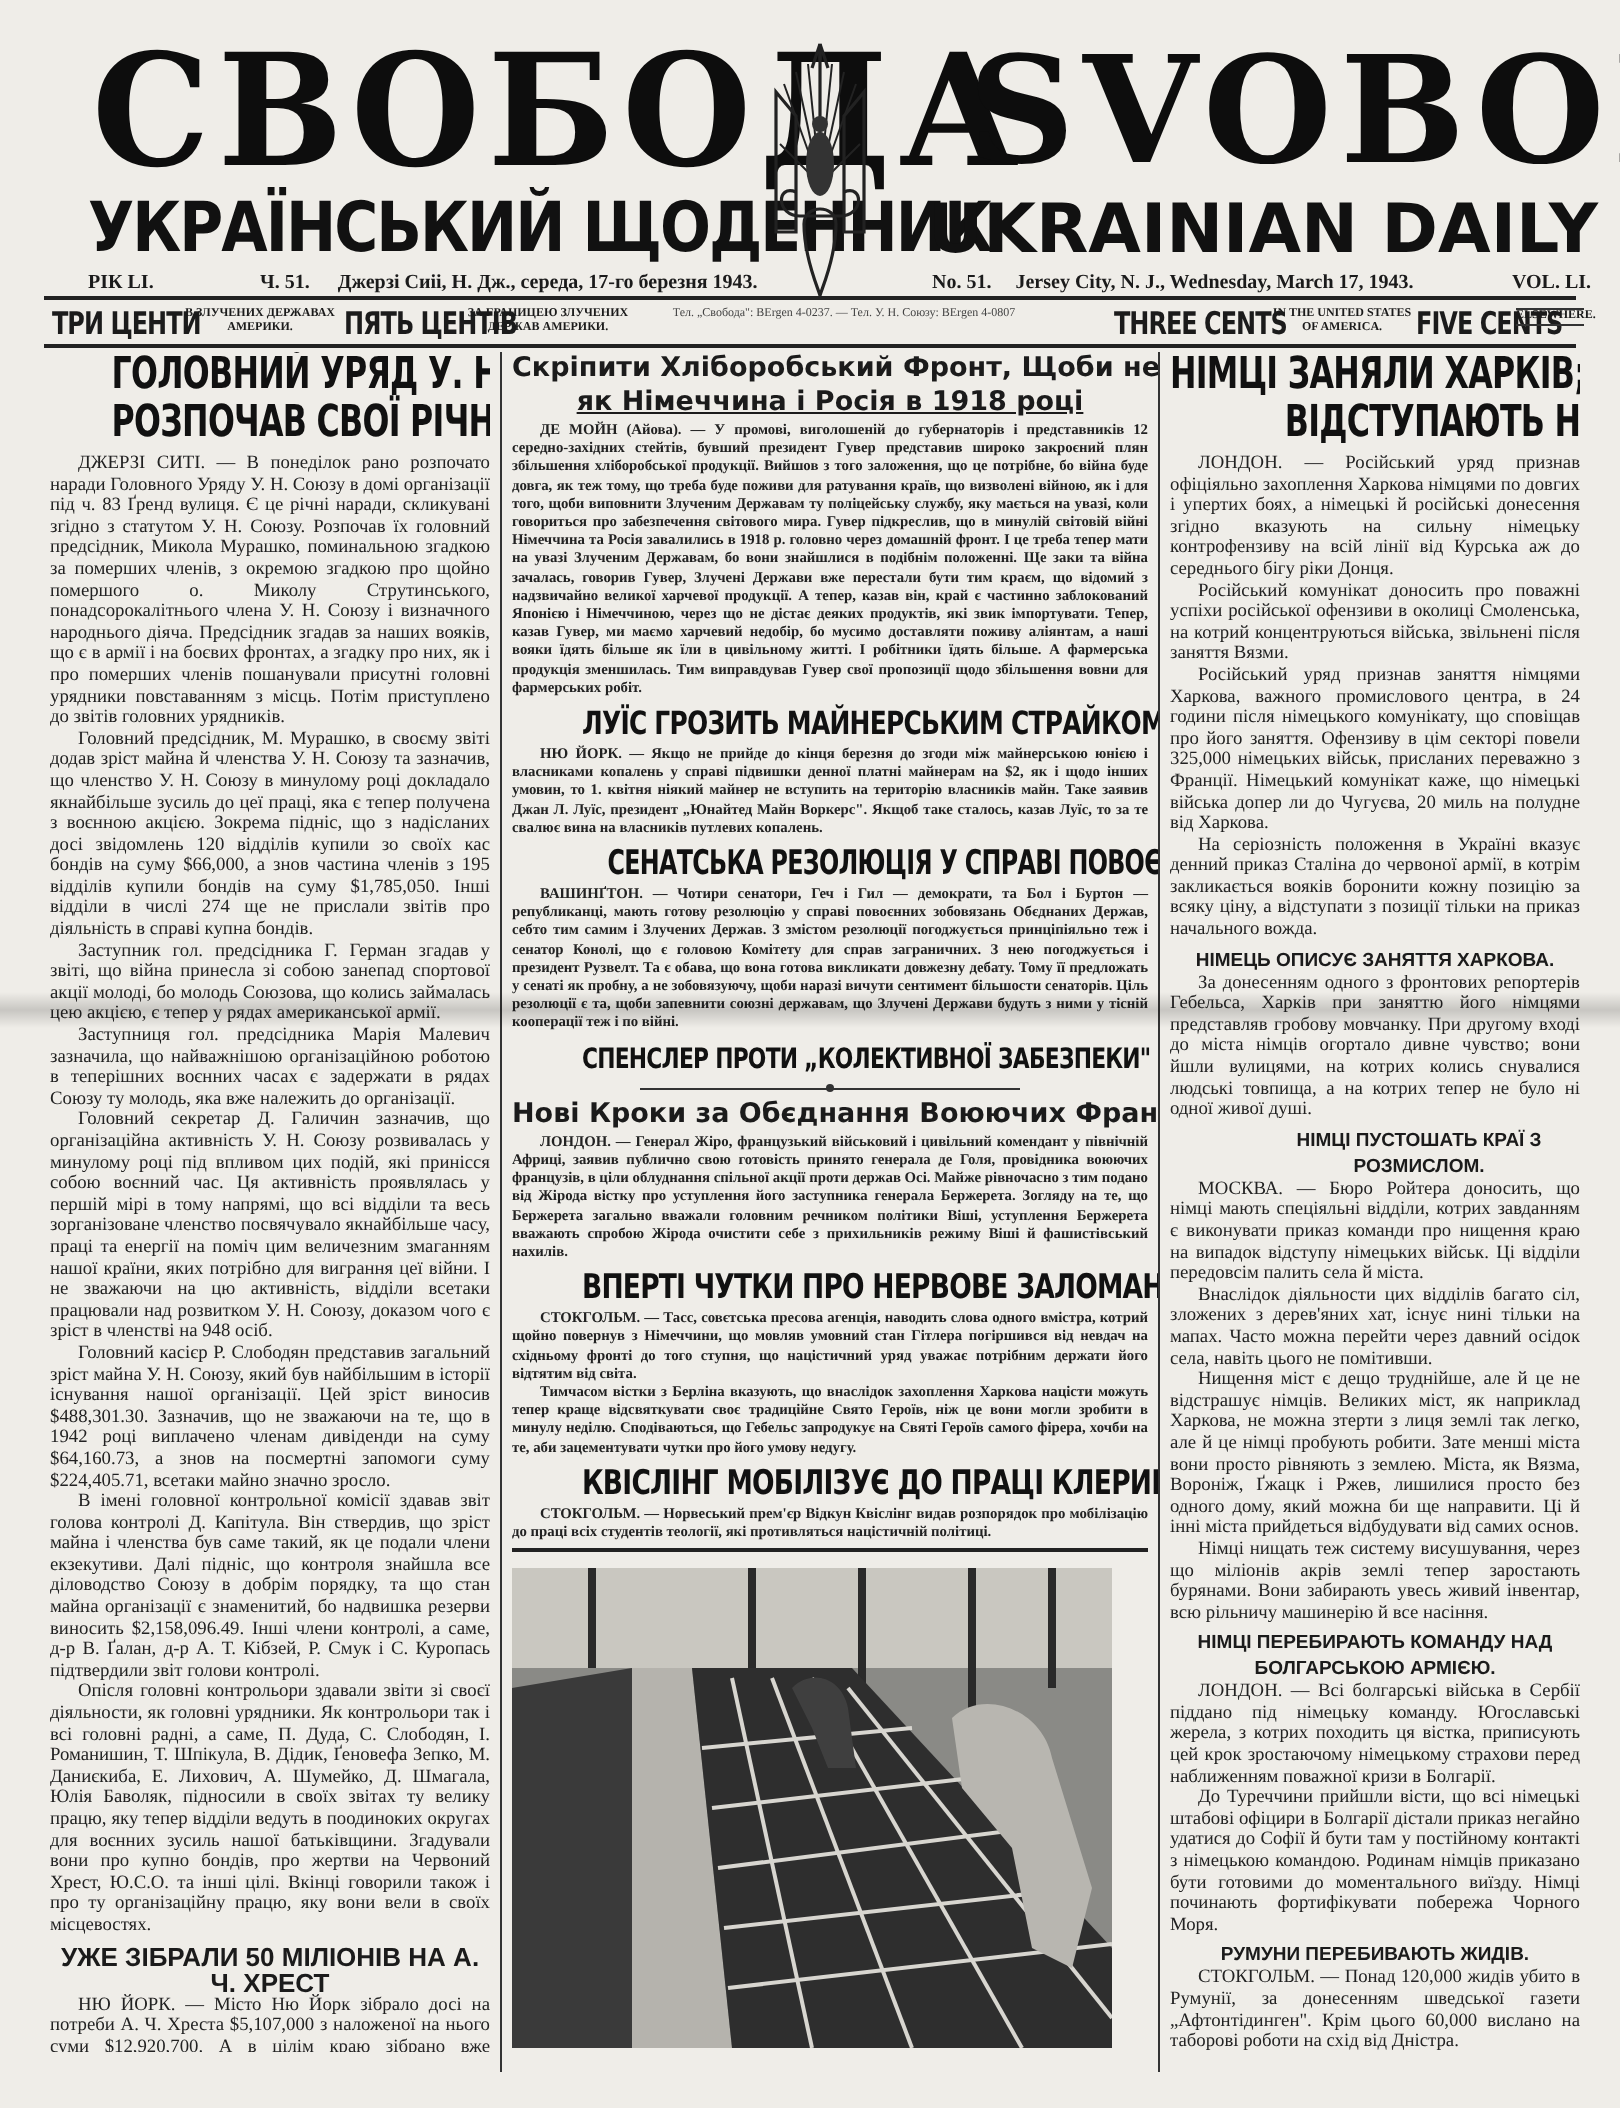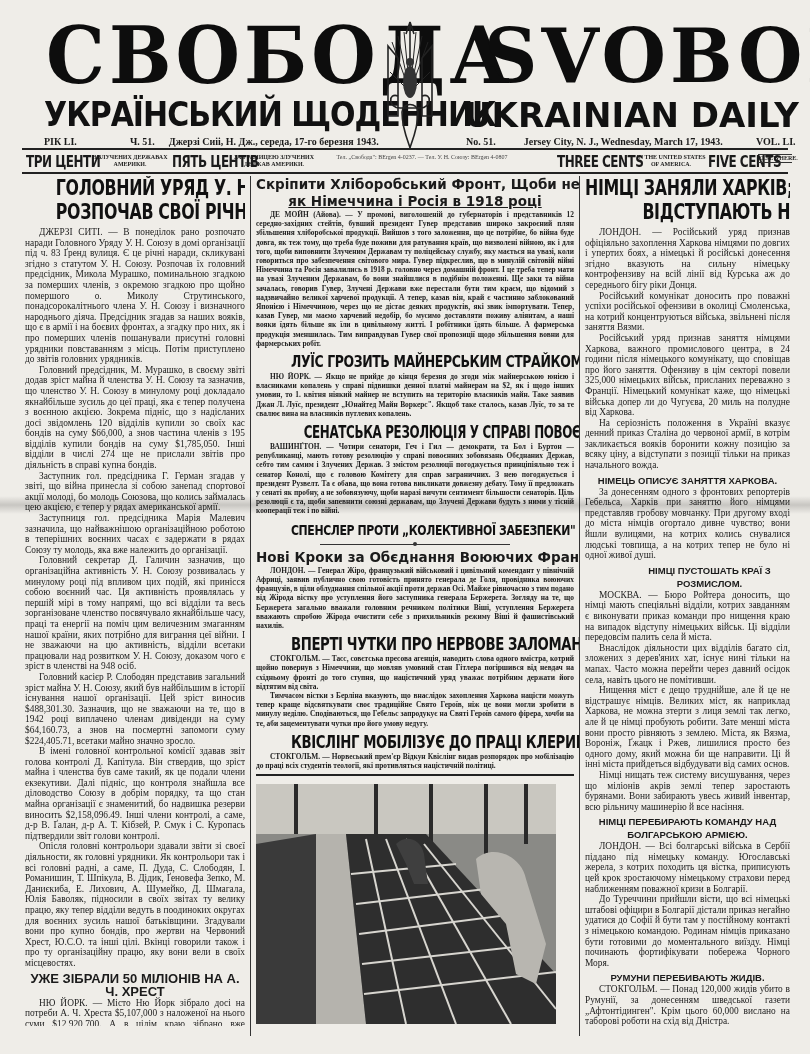"No. 51." .dl-en { gap: 28px -> 12px }
